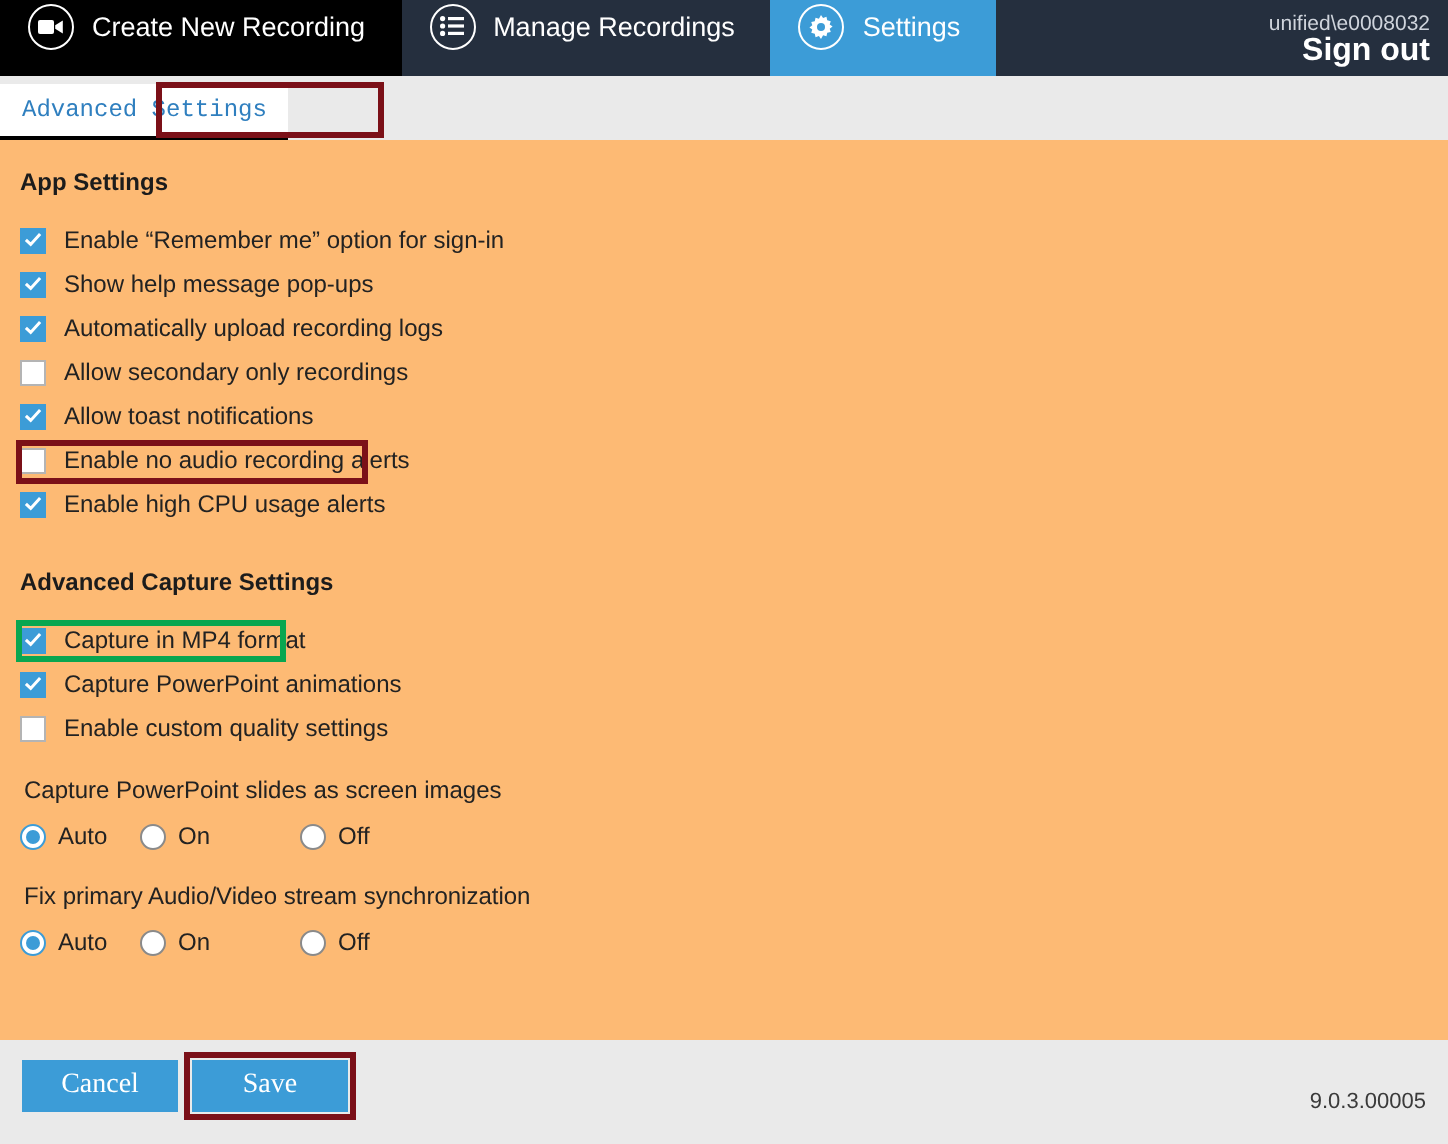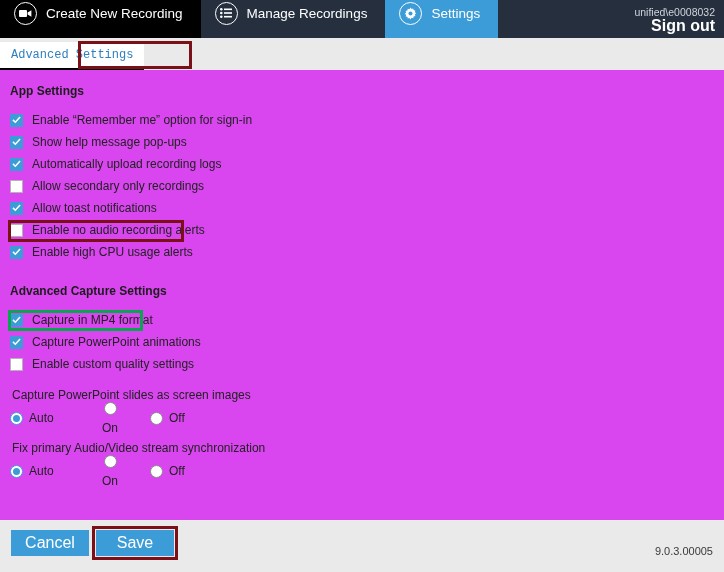"App Settings" .content { background: #d946ef -> #fdba74 }
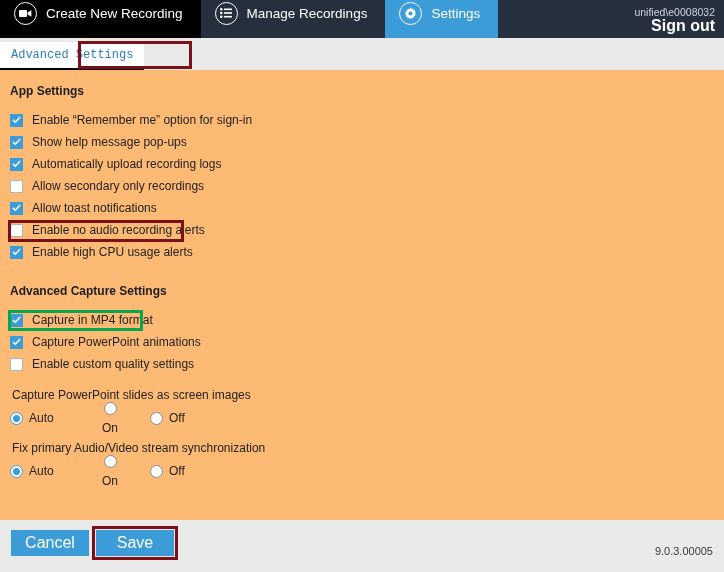"On" .radio-opt.p2 { flex-direction: column -> none }
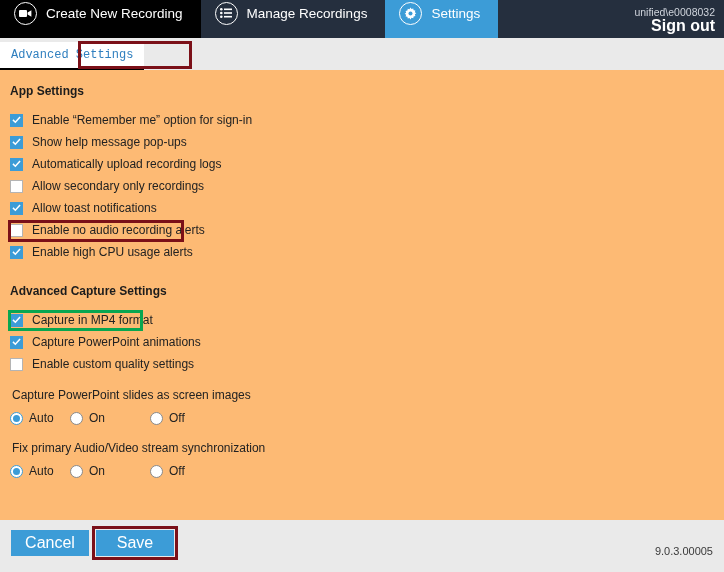"Cancel" .btn { font-family: Liberation Sans, sans-serif -> Liberation Serif, serif; font-size: 16px -> 14px }
